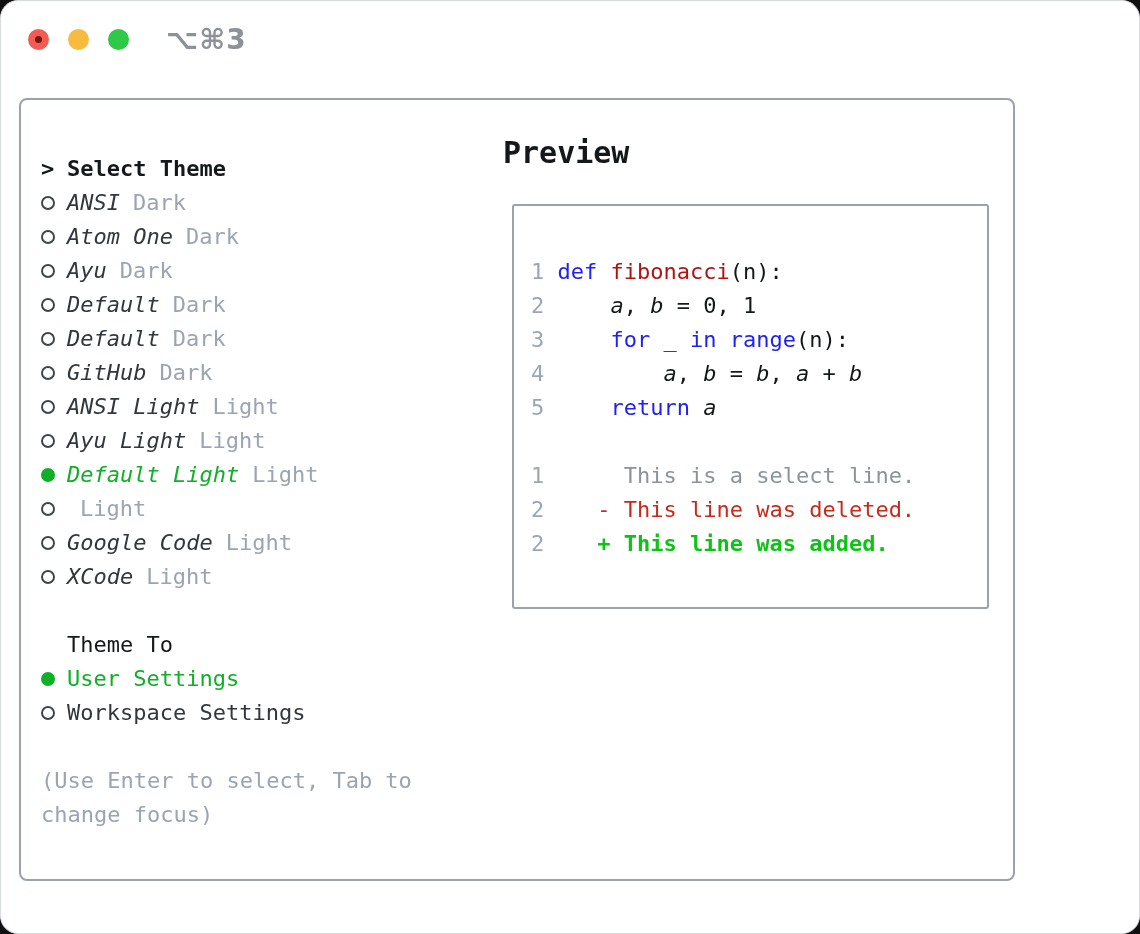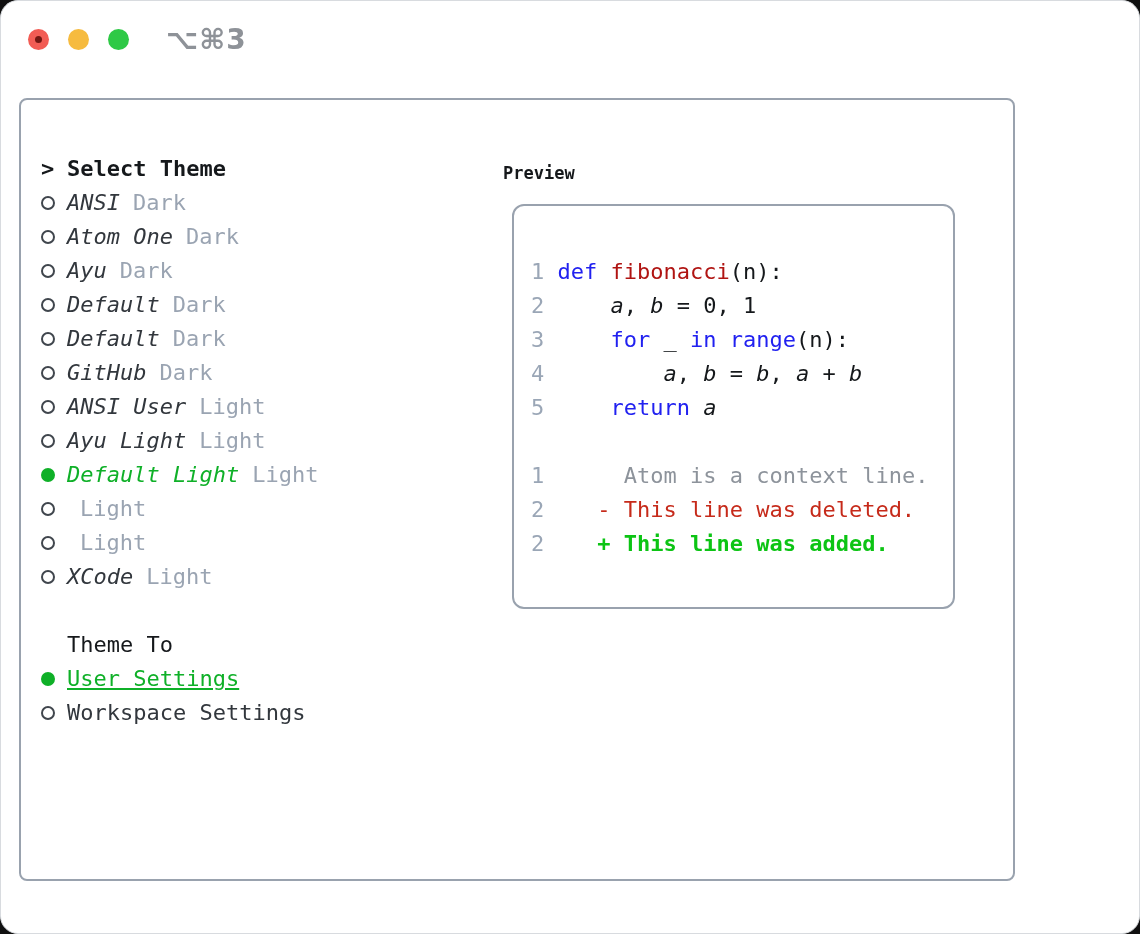"Preview" .preview-title { font-size: 17px -> 30px; top: 56px -> 36px }
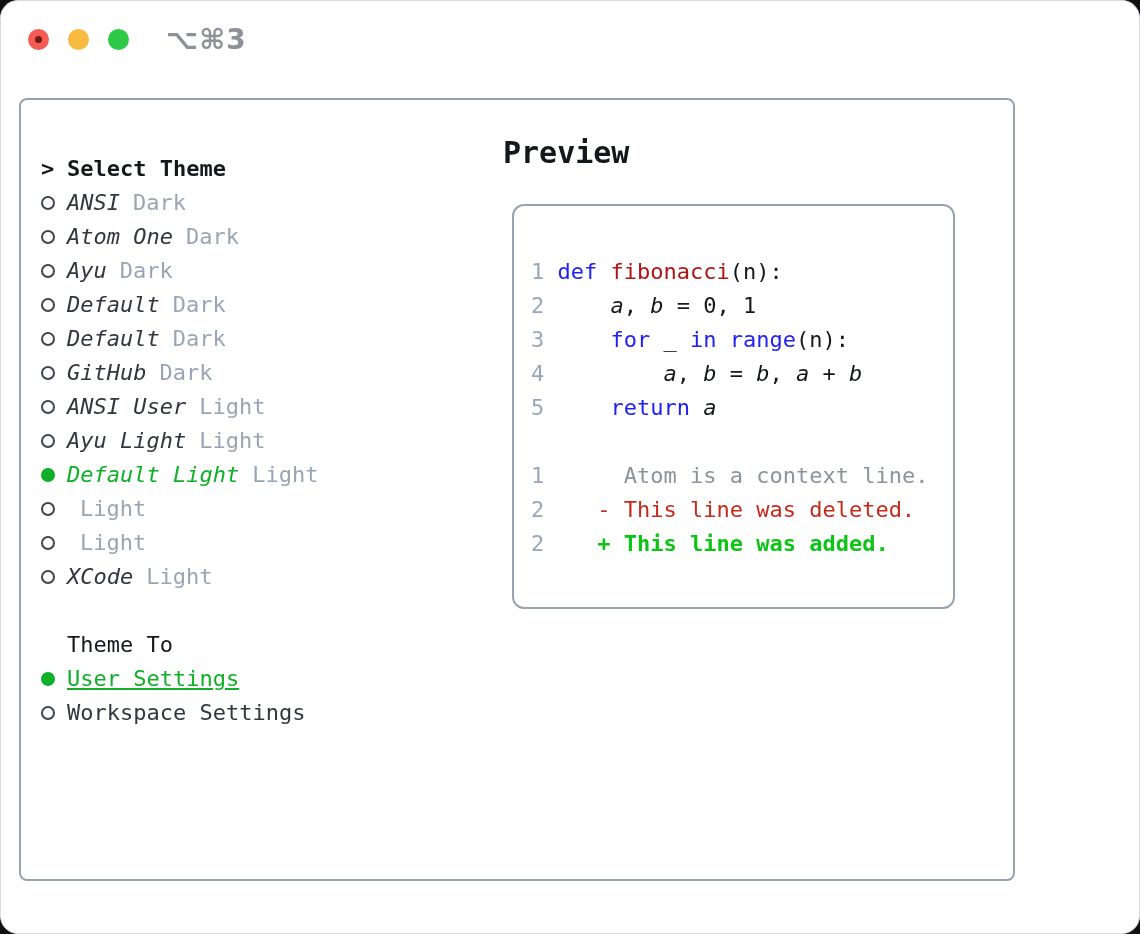"1 def fibonacci(n):" .preview-box { border-radius: 12px -> 3px; width: 443px -> 477px }
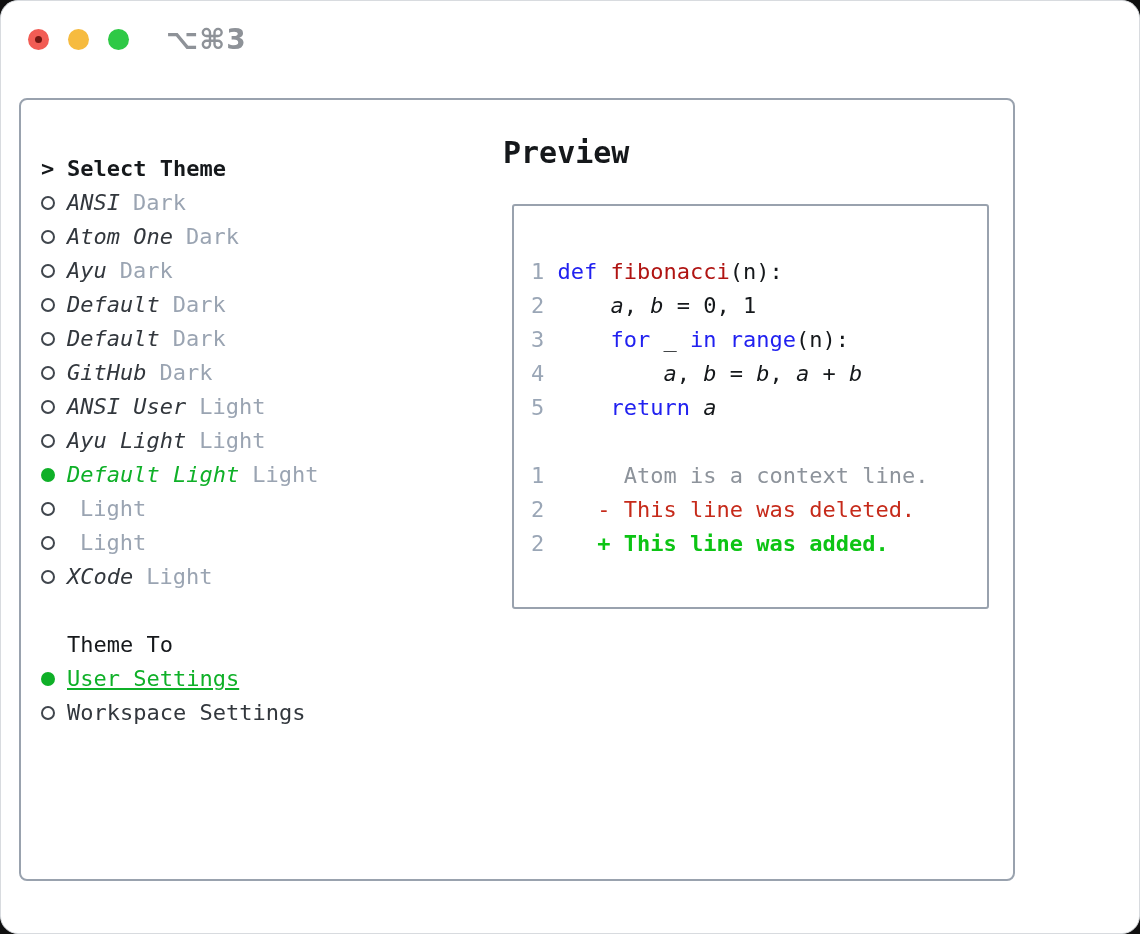"ANSI User" span.item-name { text: User -> Light }
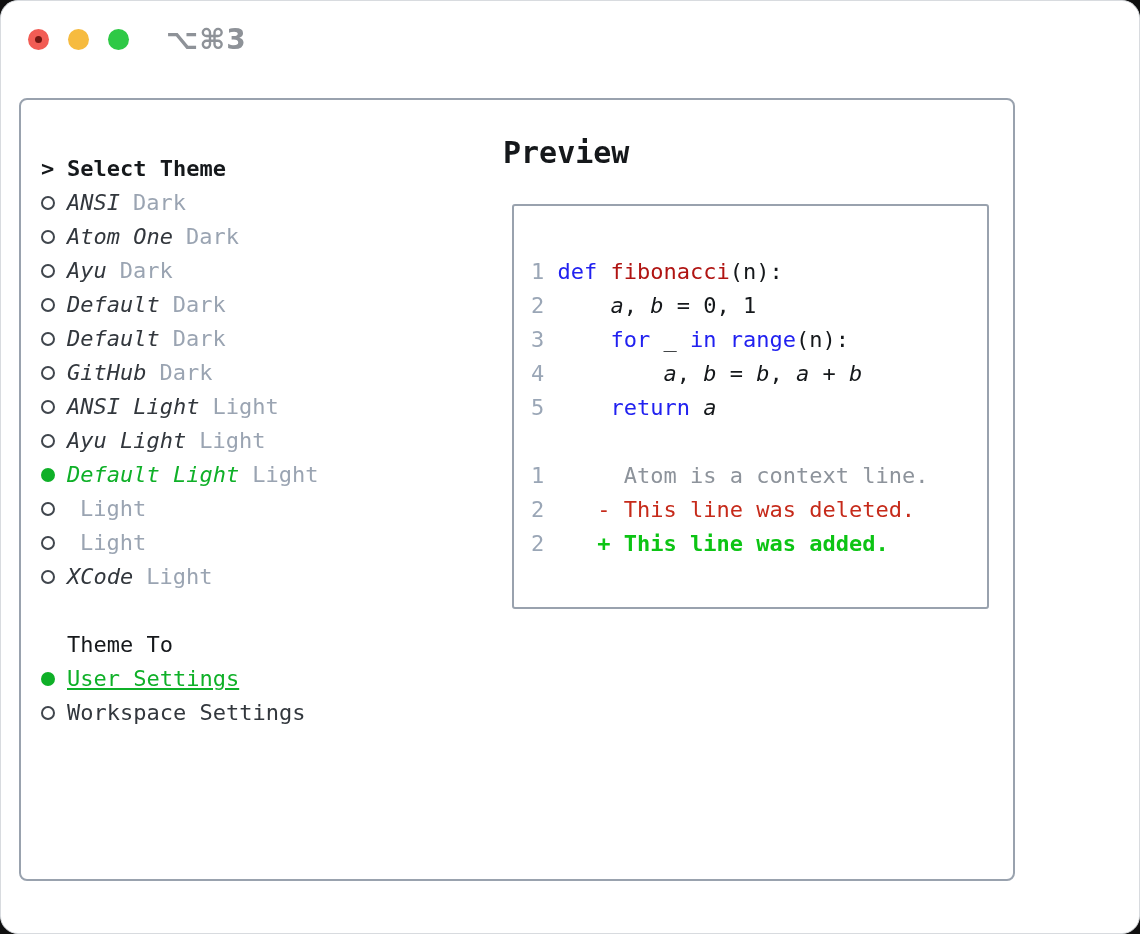"Atom is a context line." span.tok-ctx { text: Atom is a context -> This is a select }
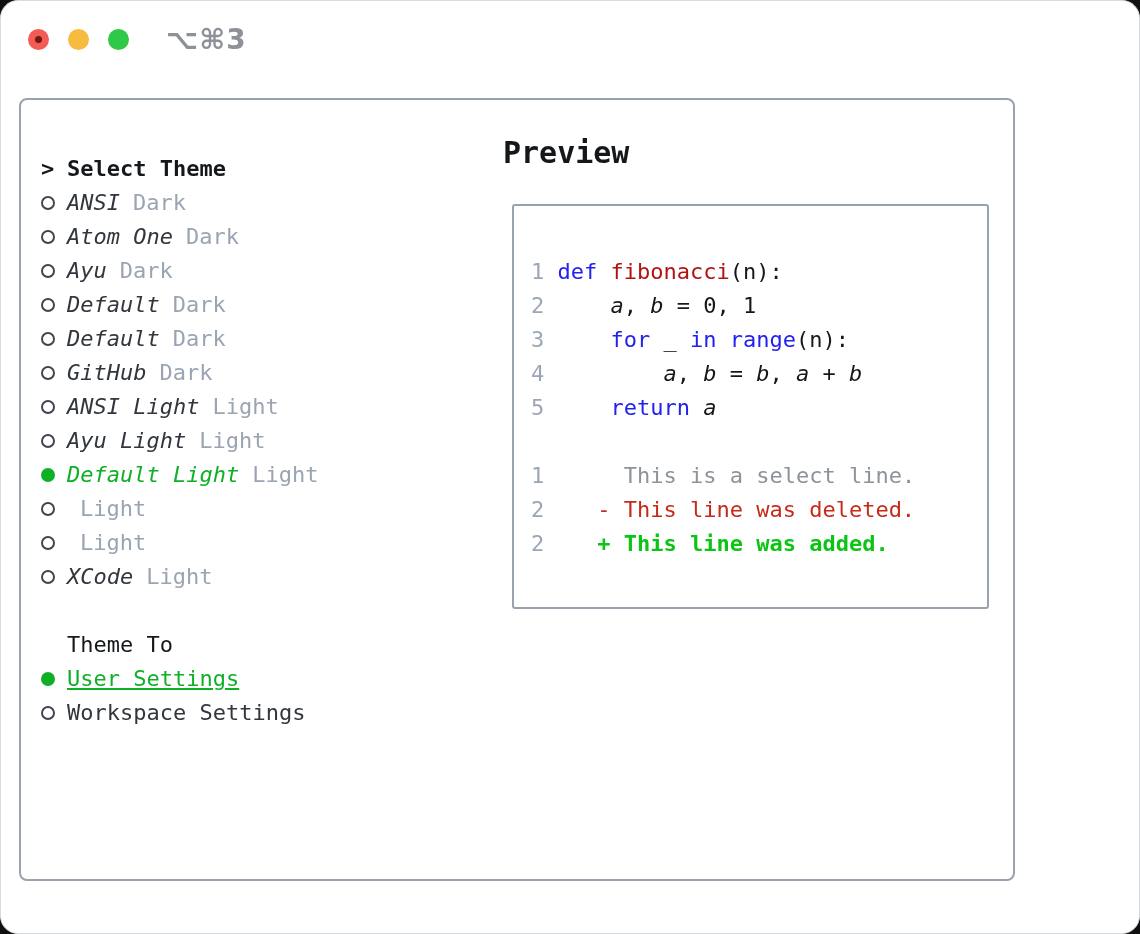"Google Code" span.item-name { html: none -> <span>Google Code</span> }
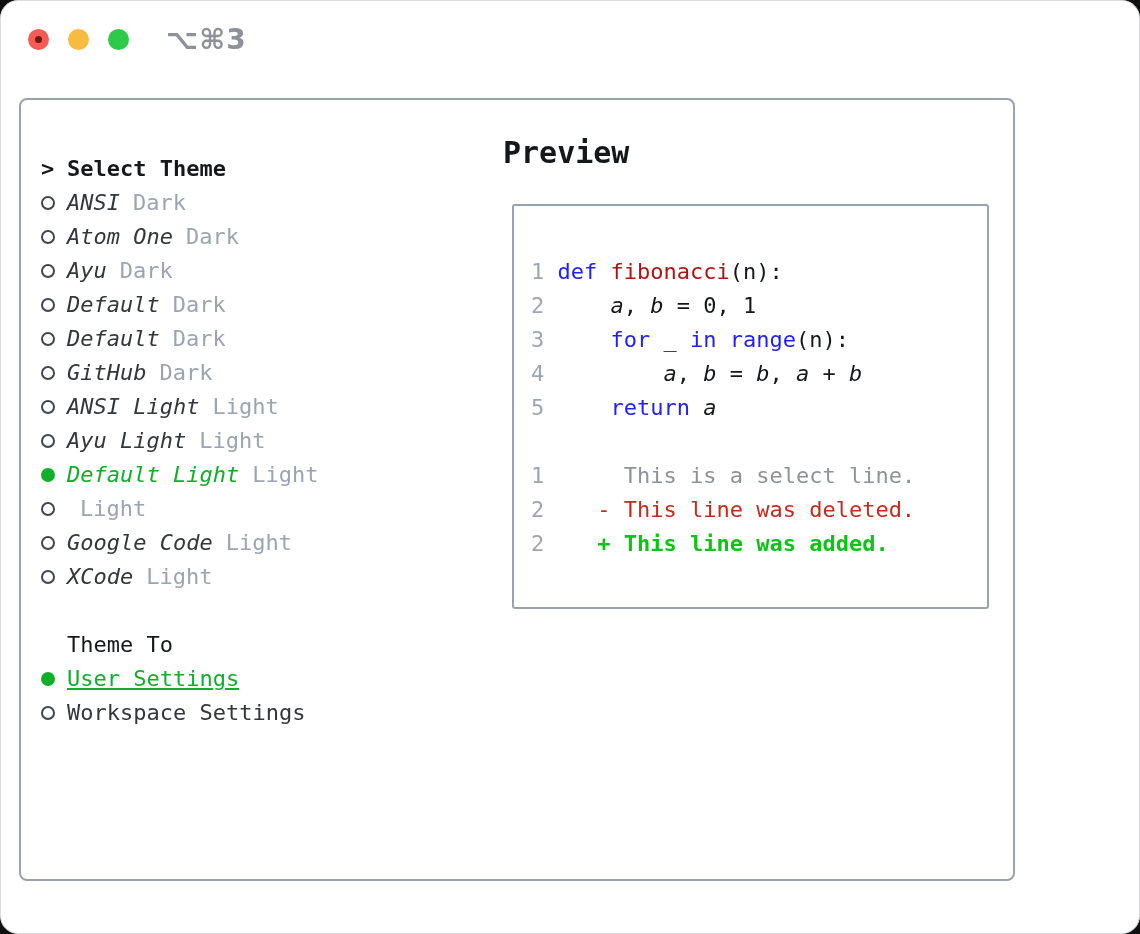"User Settings" .apply-row.selected .opt-label { text-decoration: underline -> none }
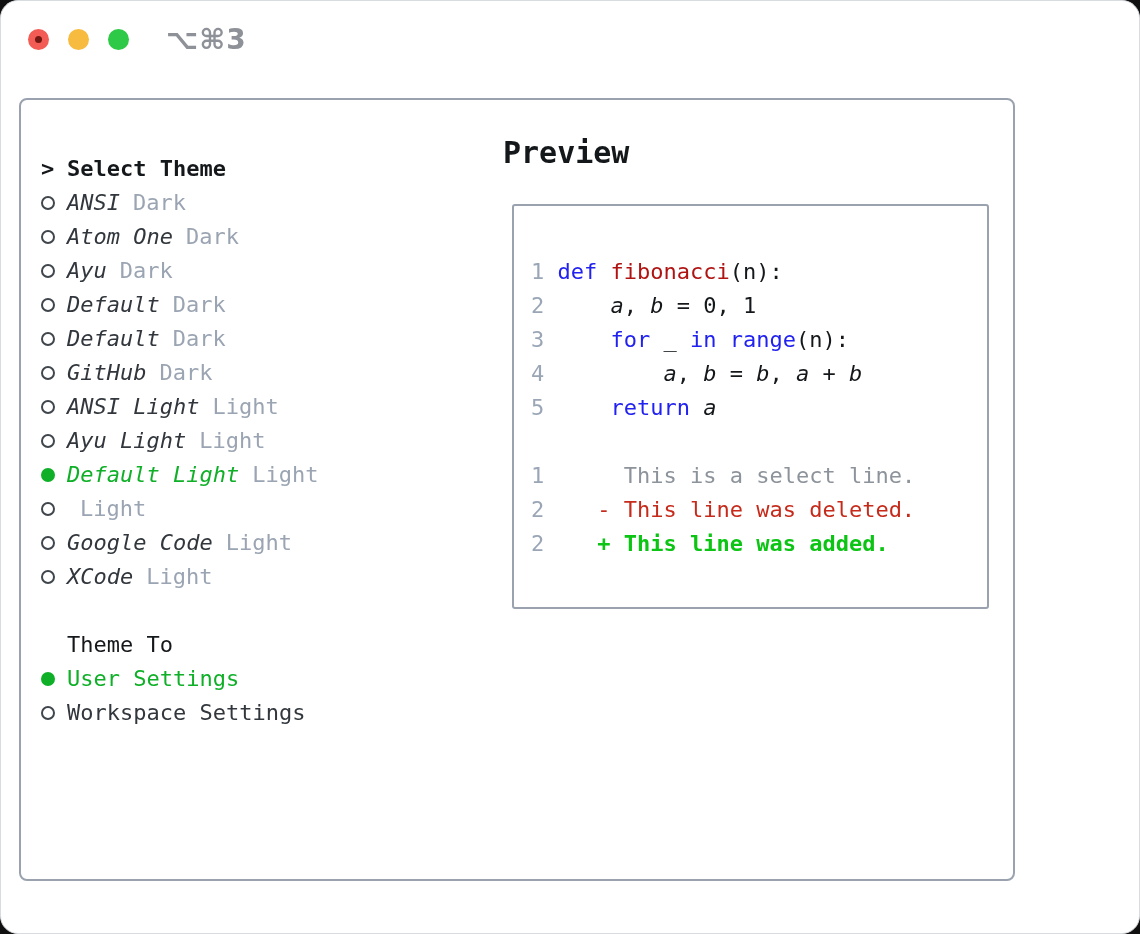"(Use Enter to select, Tab" div { html: none -> <div> <div>(Use Enter to select, Tab to</div> <div>change focus)</div> </div> }
